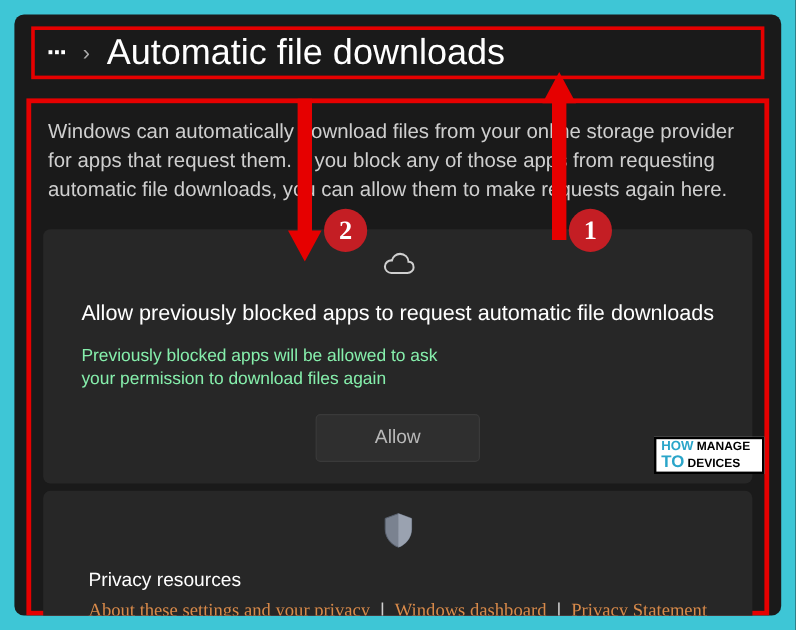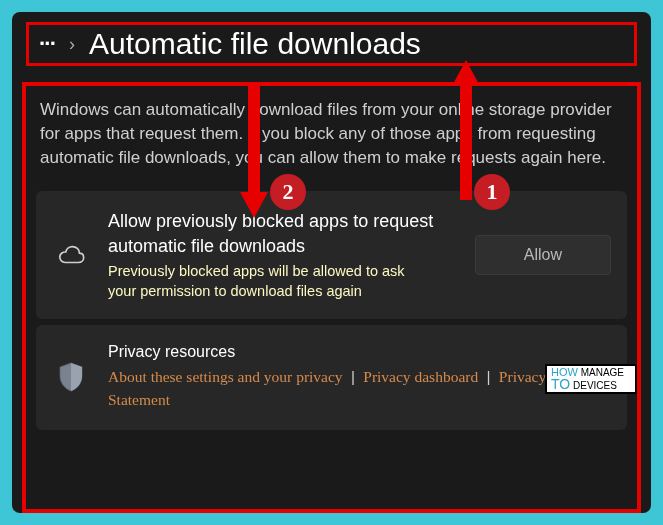"Allow previously blocked apps to" .card { flex-direction: none -> column }
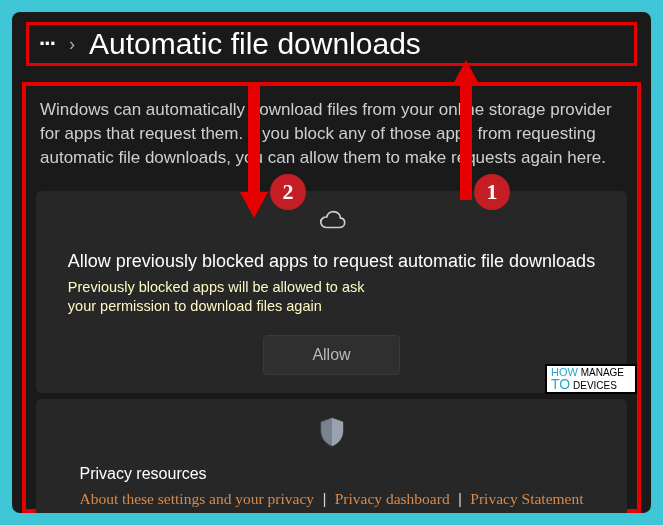"Previously blocked apps will be" .card-sub { color: #fef9c3 -> #86efac; margin-top: 4px -> 14px }
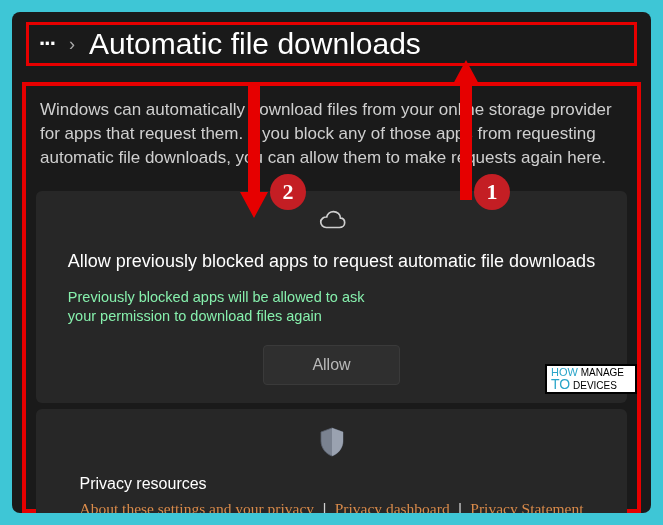"HOW MANAGE" .watermark { font-weight: normal -> bold }
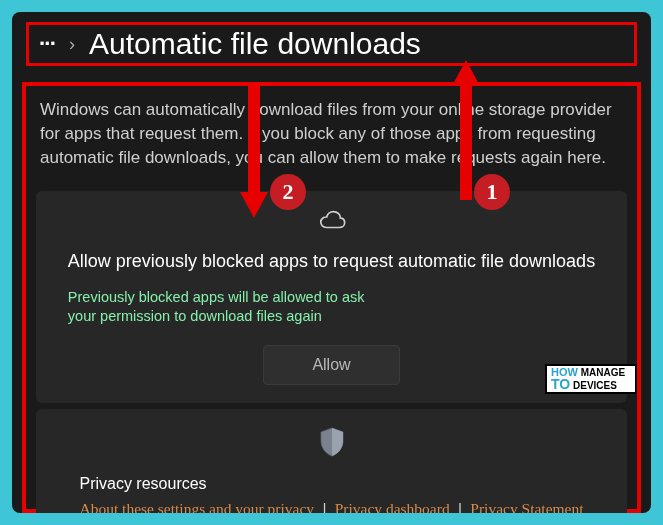"Privacy dashboard" a { text: Privacy -> Windows }
